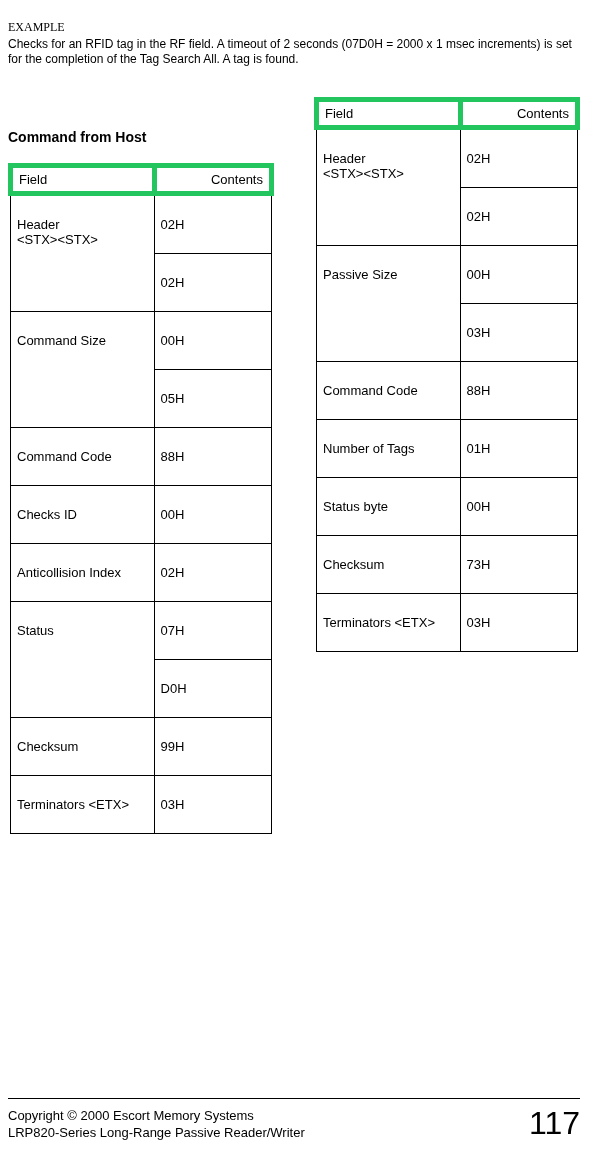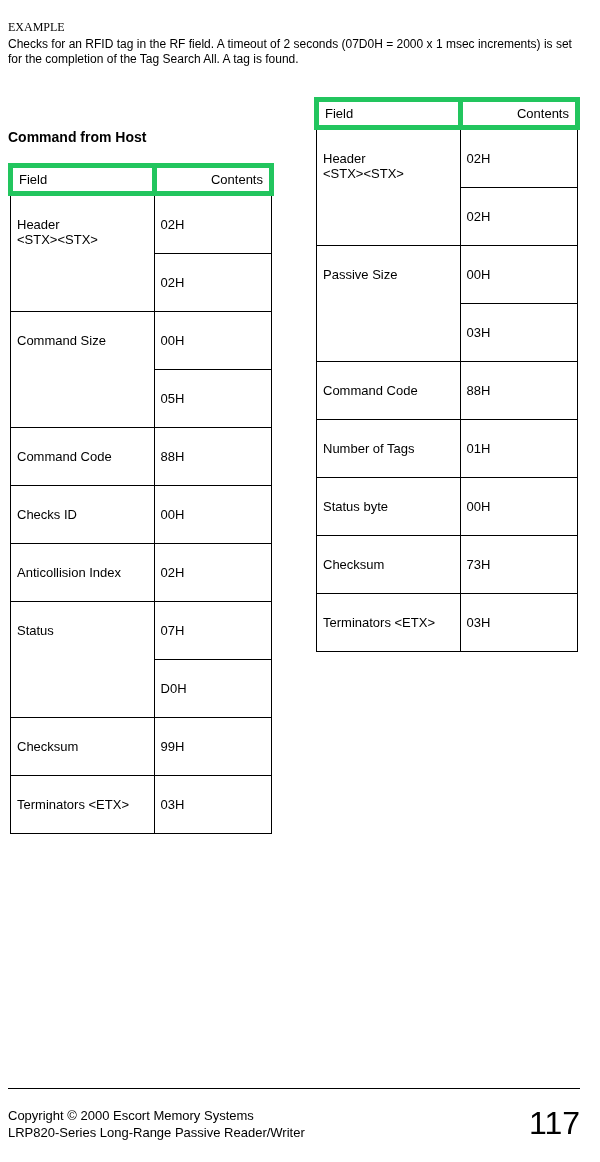"Copyright © 2000 Escort Memory" .footer { padding-top: 16px -> 6px }
